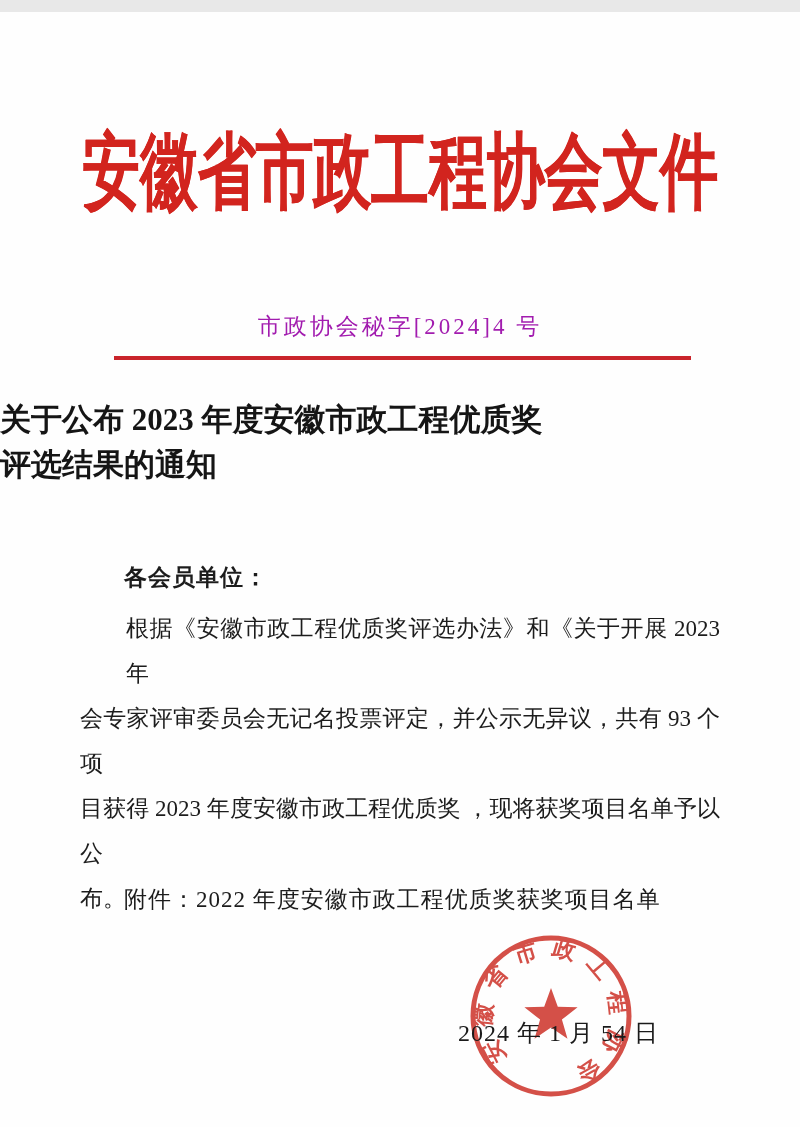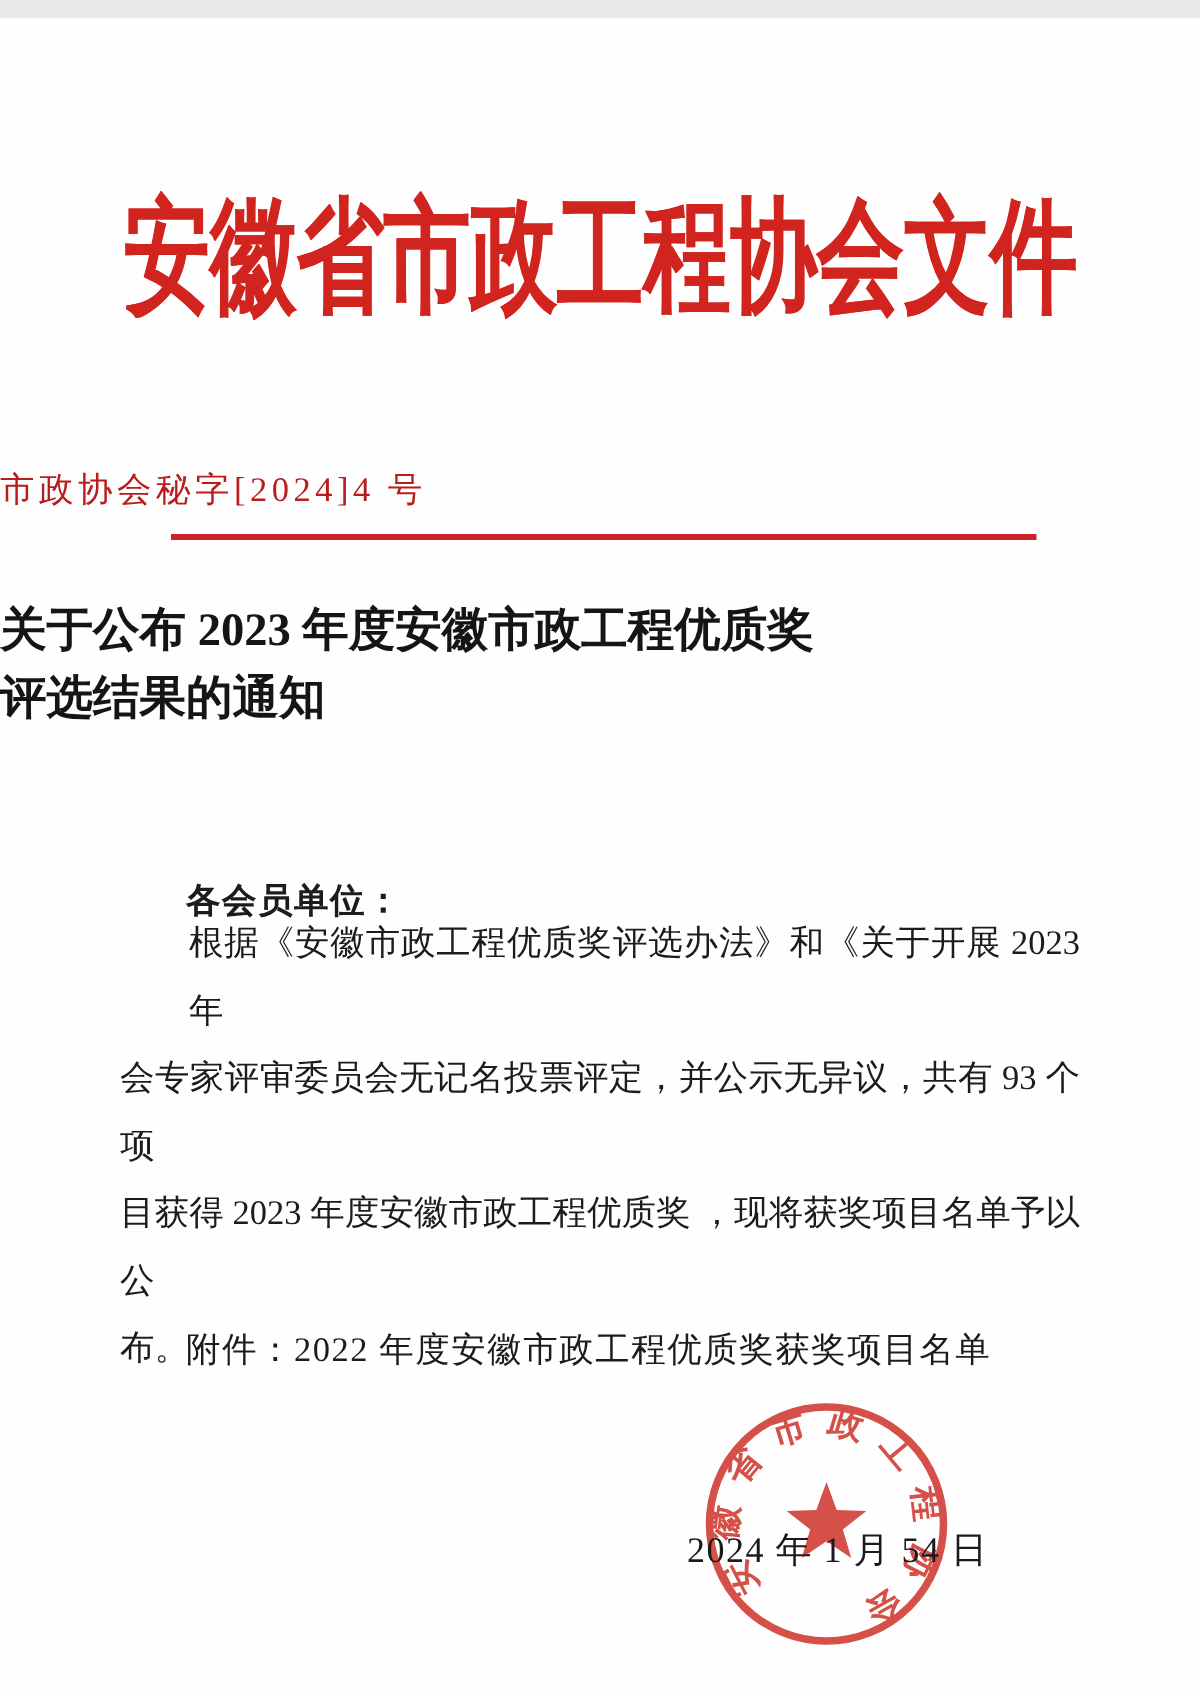"市政协会秘字[2024]4 号" .doc-number { color: #b91c1c -> #a21caf; text-align: none -> center }
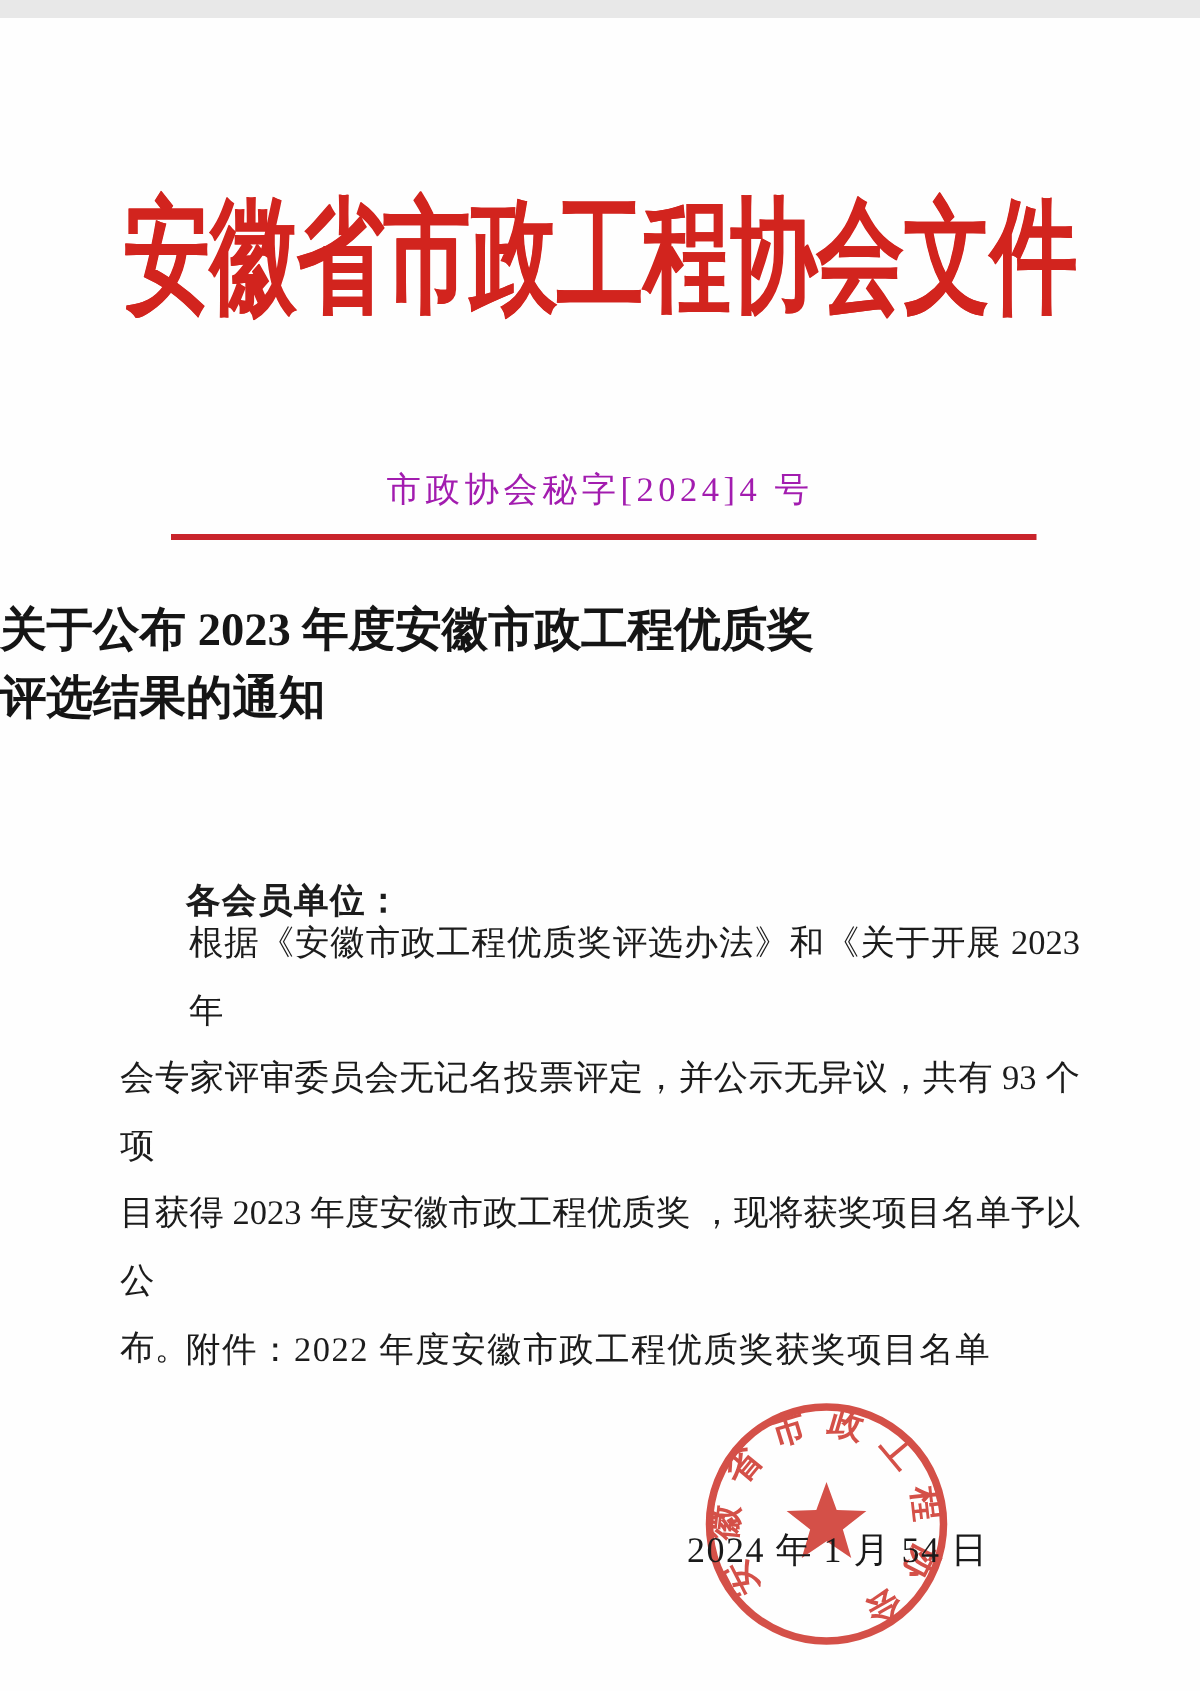"各会员单位：" .salutation { top: 573px -> 550px }
